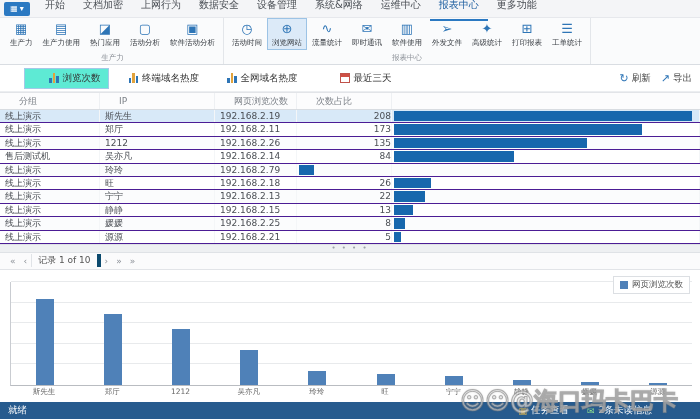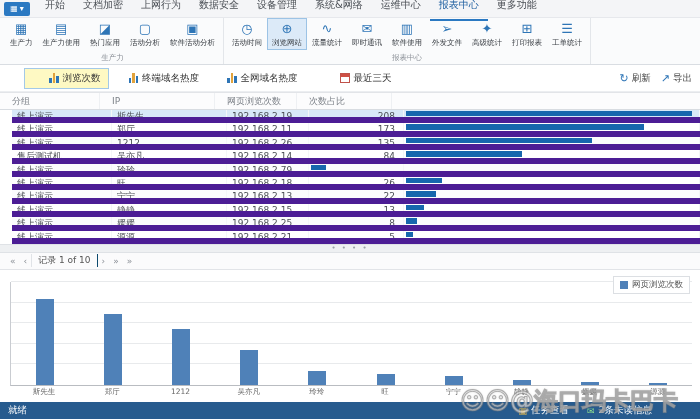"浏览次数" .tb-btn.selected { background: #fef9c3 -> #5eead4 }
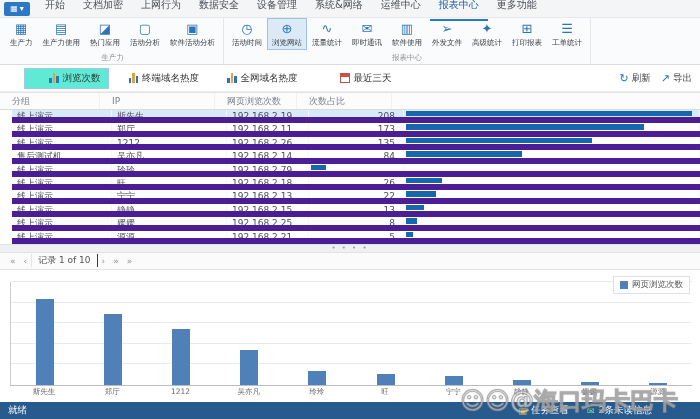"分组" .th { padding-left: 12px -> 19px }
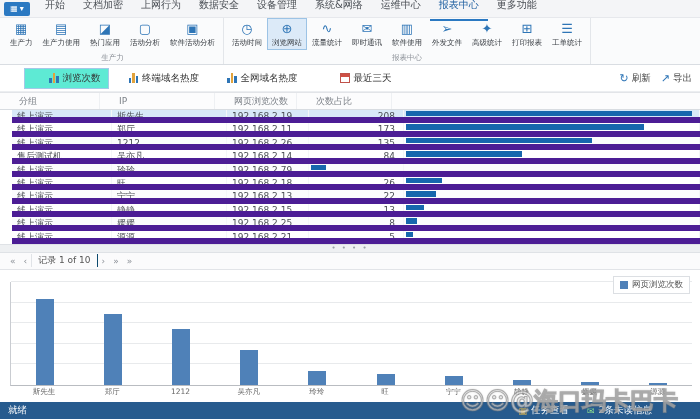"线上演示" .tr { border-bottom: 6px solid #4c1d95 -> 1px solid #4c1d95; margin-left: 12px -> none }
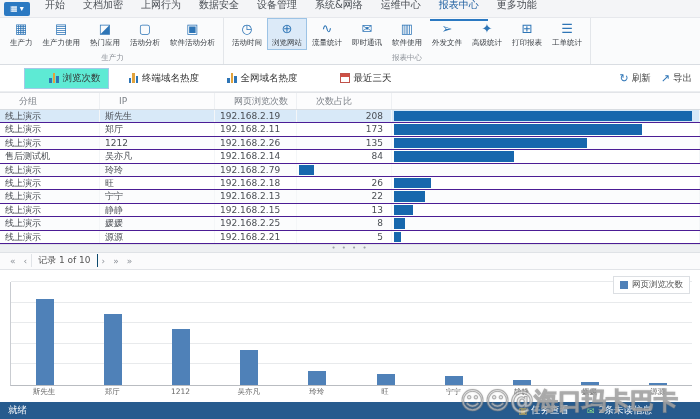"208" .td.num { padding-right: 8px -> none }
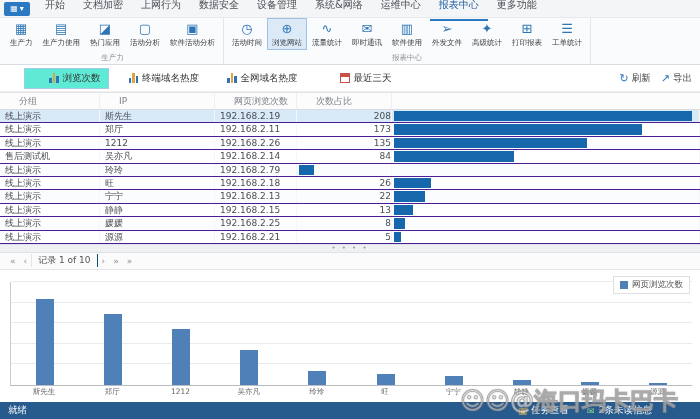"记录 1 of 10" .pgtext { border-right: 1px solid #0c4a6e -> 4px solid #0c4a6e }
